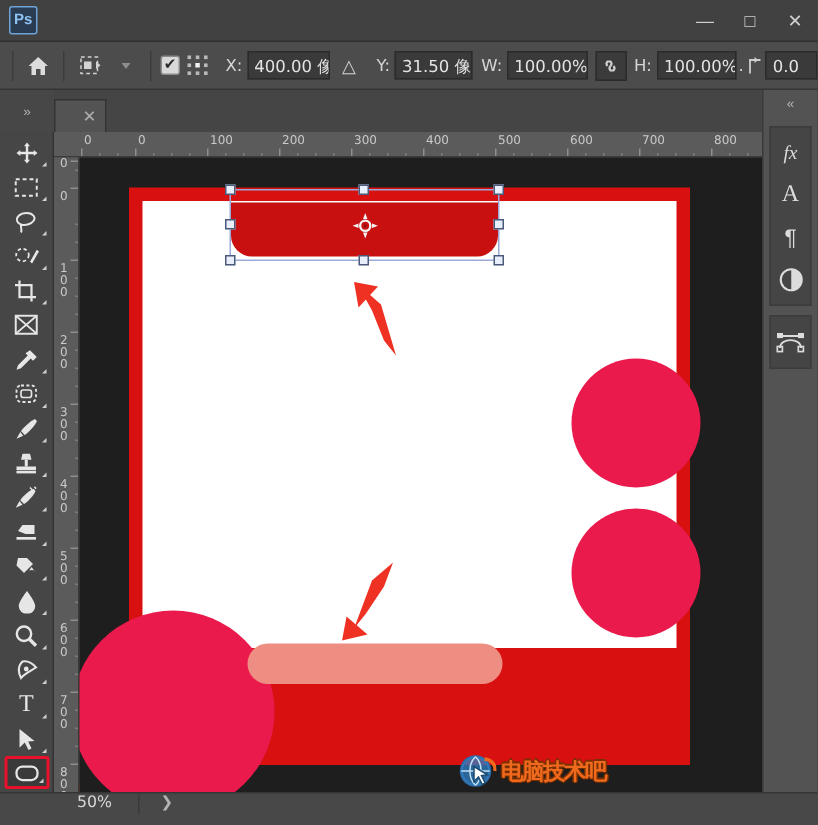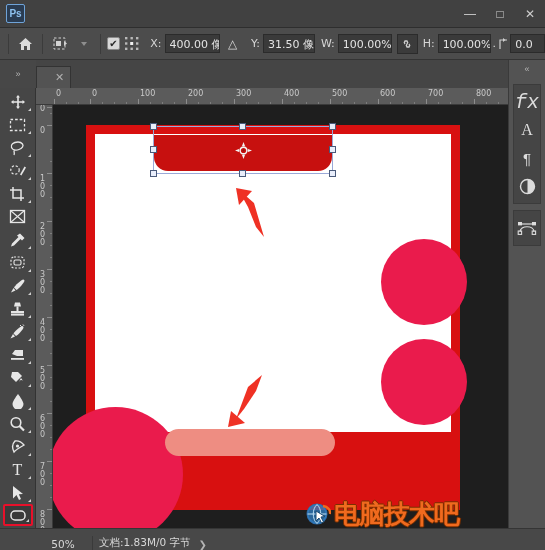"fx" span { font-family: Liberation Mono, monospace -> Liberation Serif, serif; font-size: 20px -> 13px }
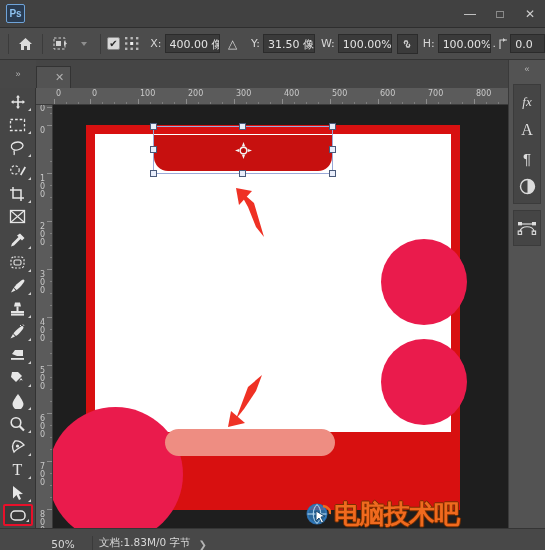"电脑技术吧" .wm-text { font-size: 26px -> 15px }
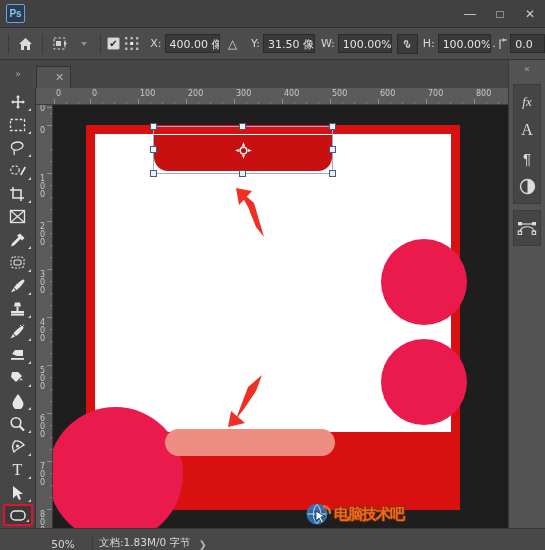"50%" .statusbar { align-items: flex-end -> flex-start }
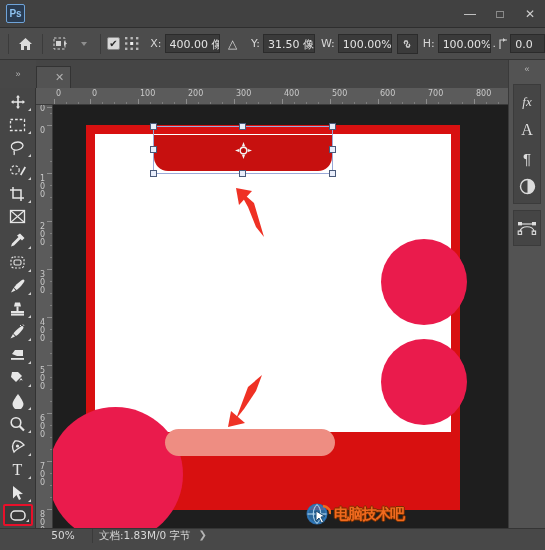"文档:1.83M/0 字节" div.docinfo { html: <div>文档:1.83M/0 字节</div> -> none }
